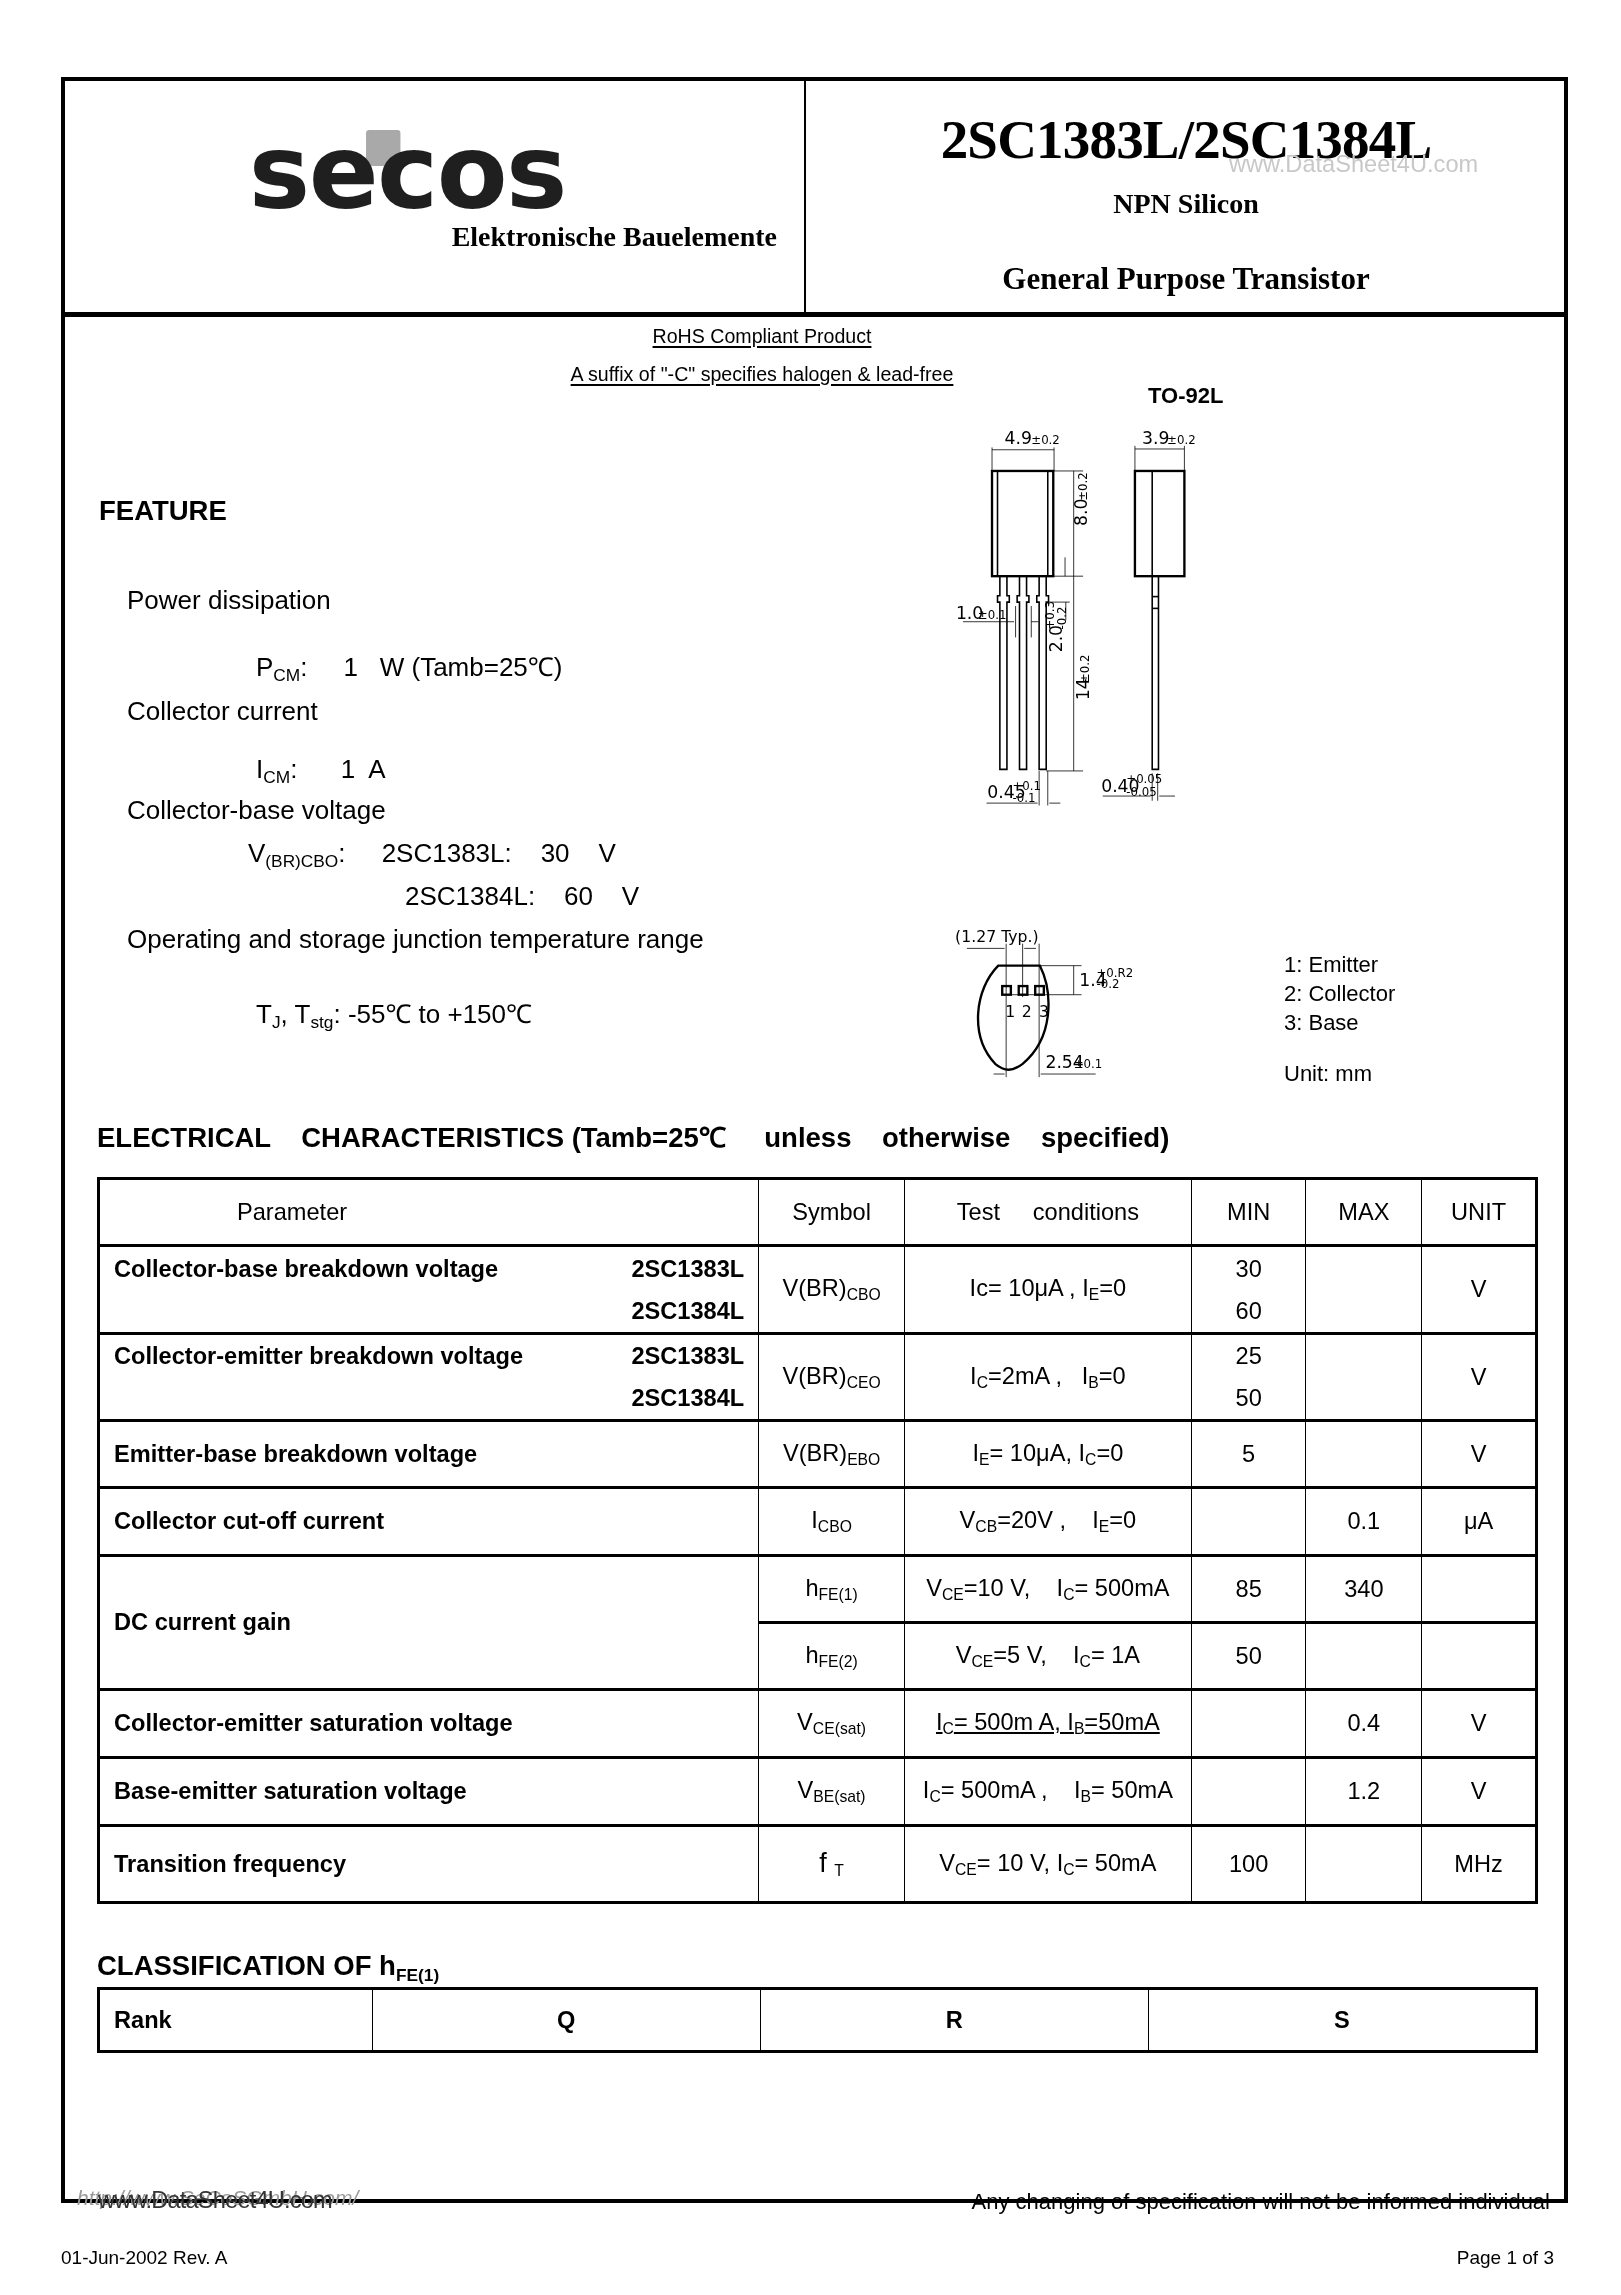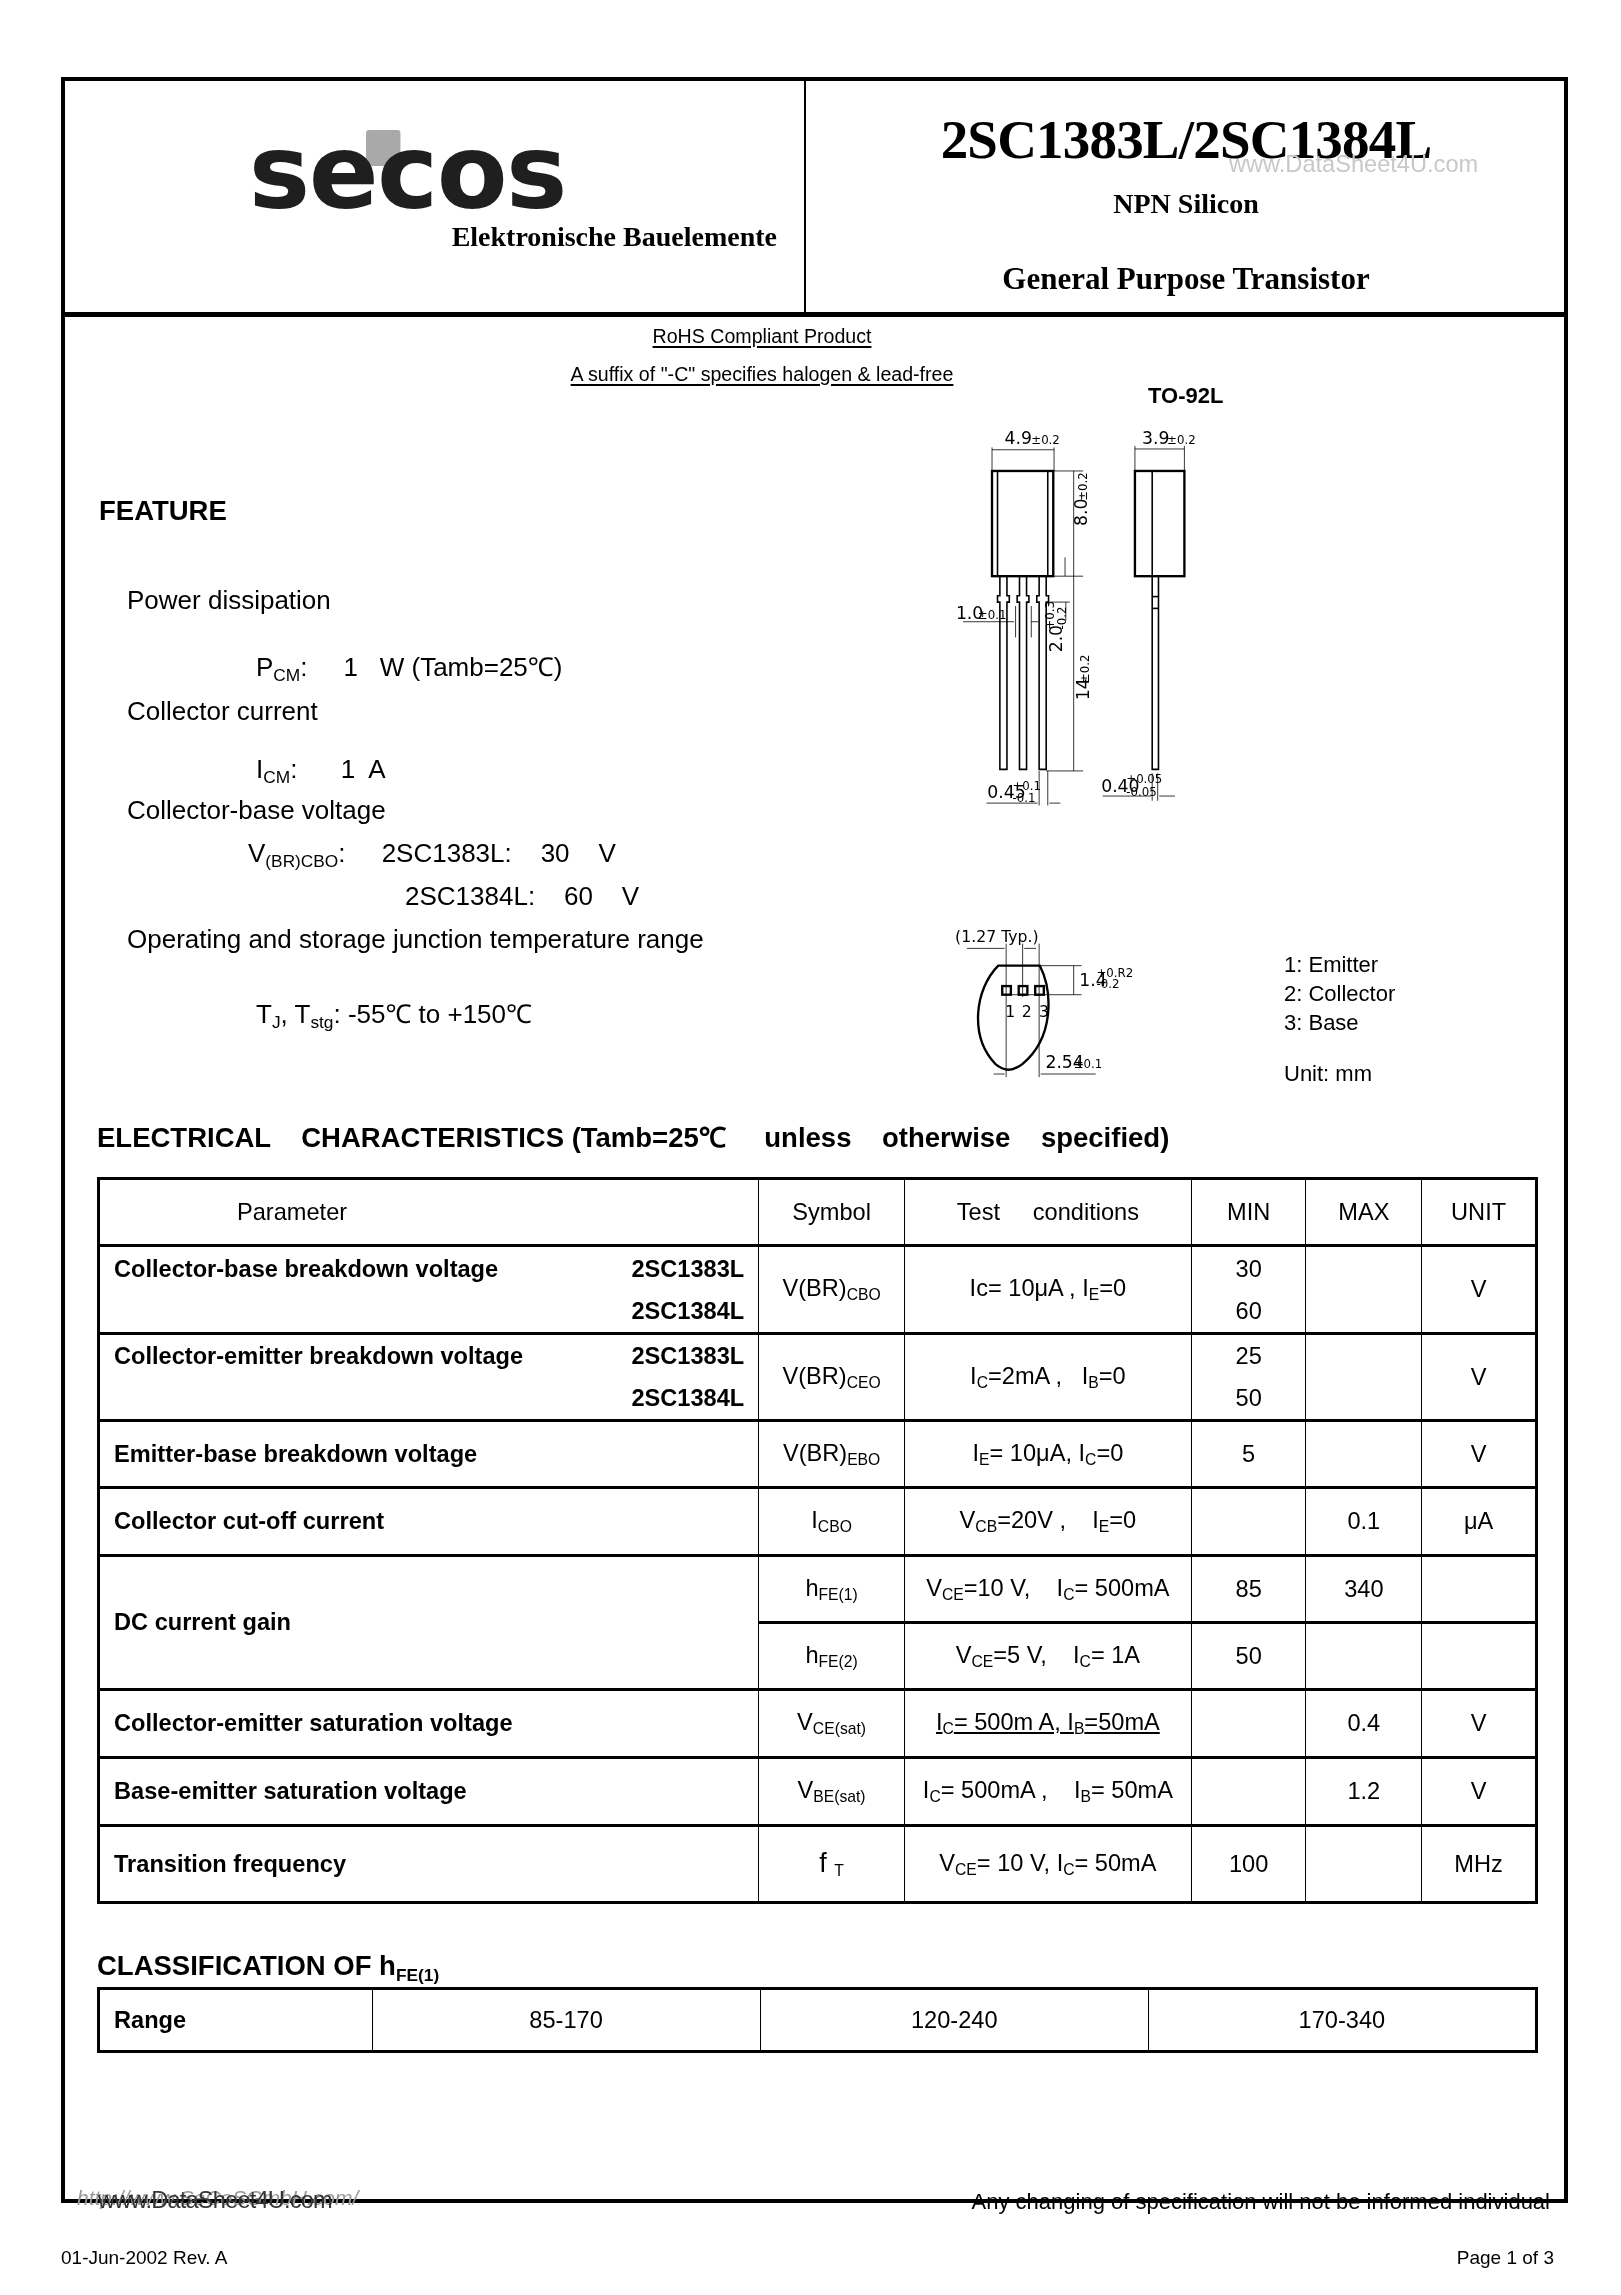"Rank" tr.top { html: none -> <tr> <td>Rank</td> <td>Q</td> <td>R</td> <td>S</td> </tr> }
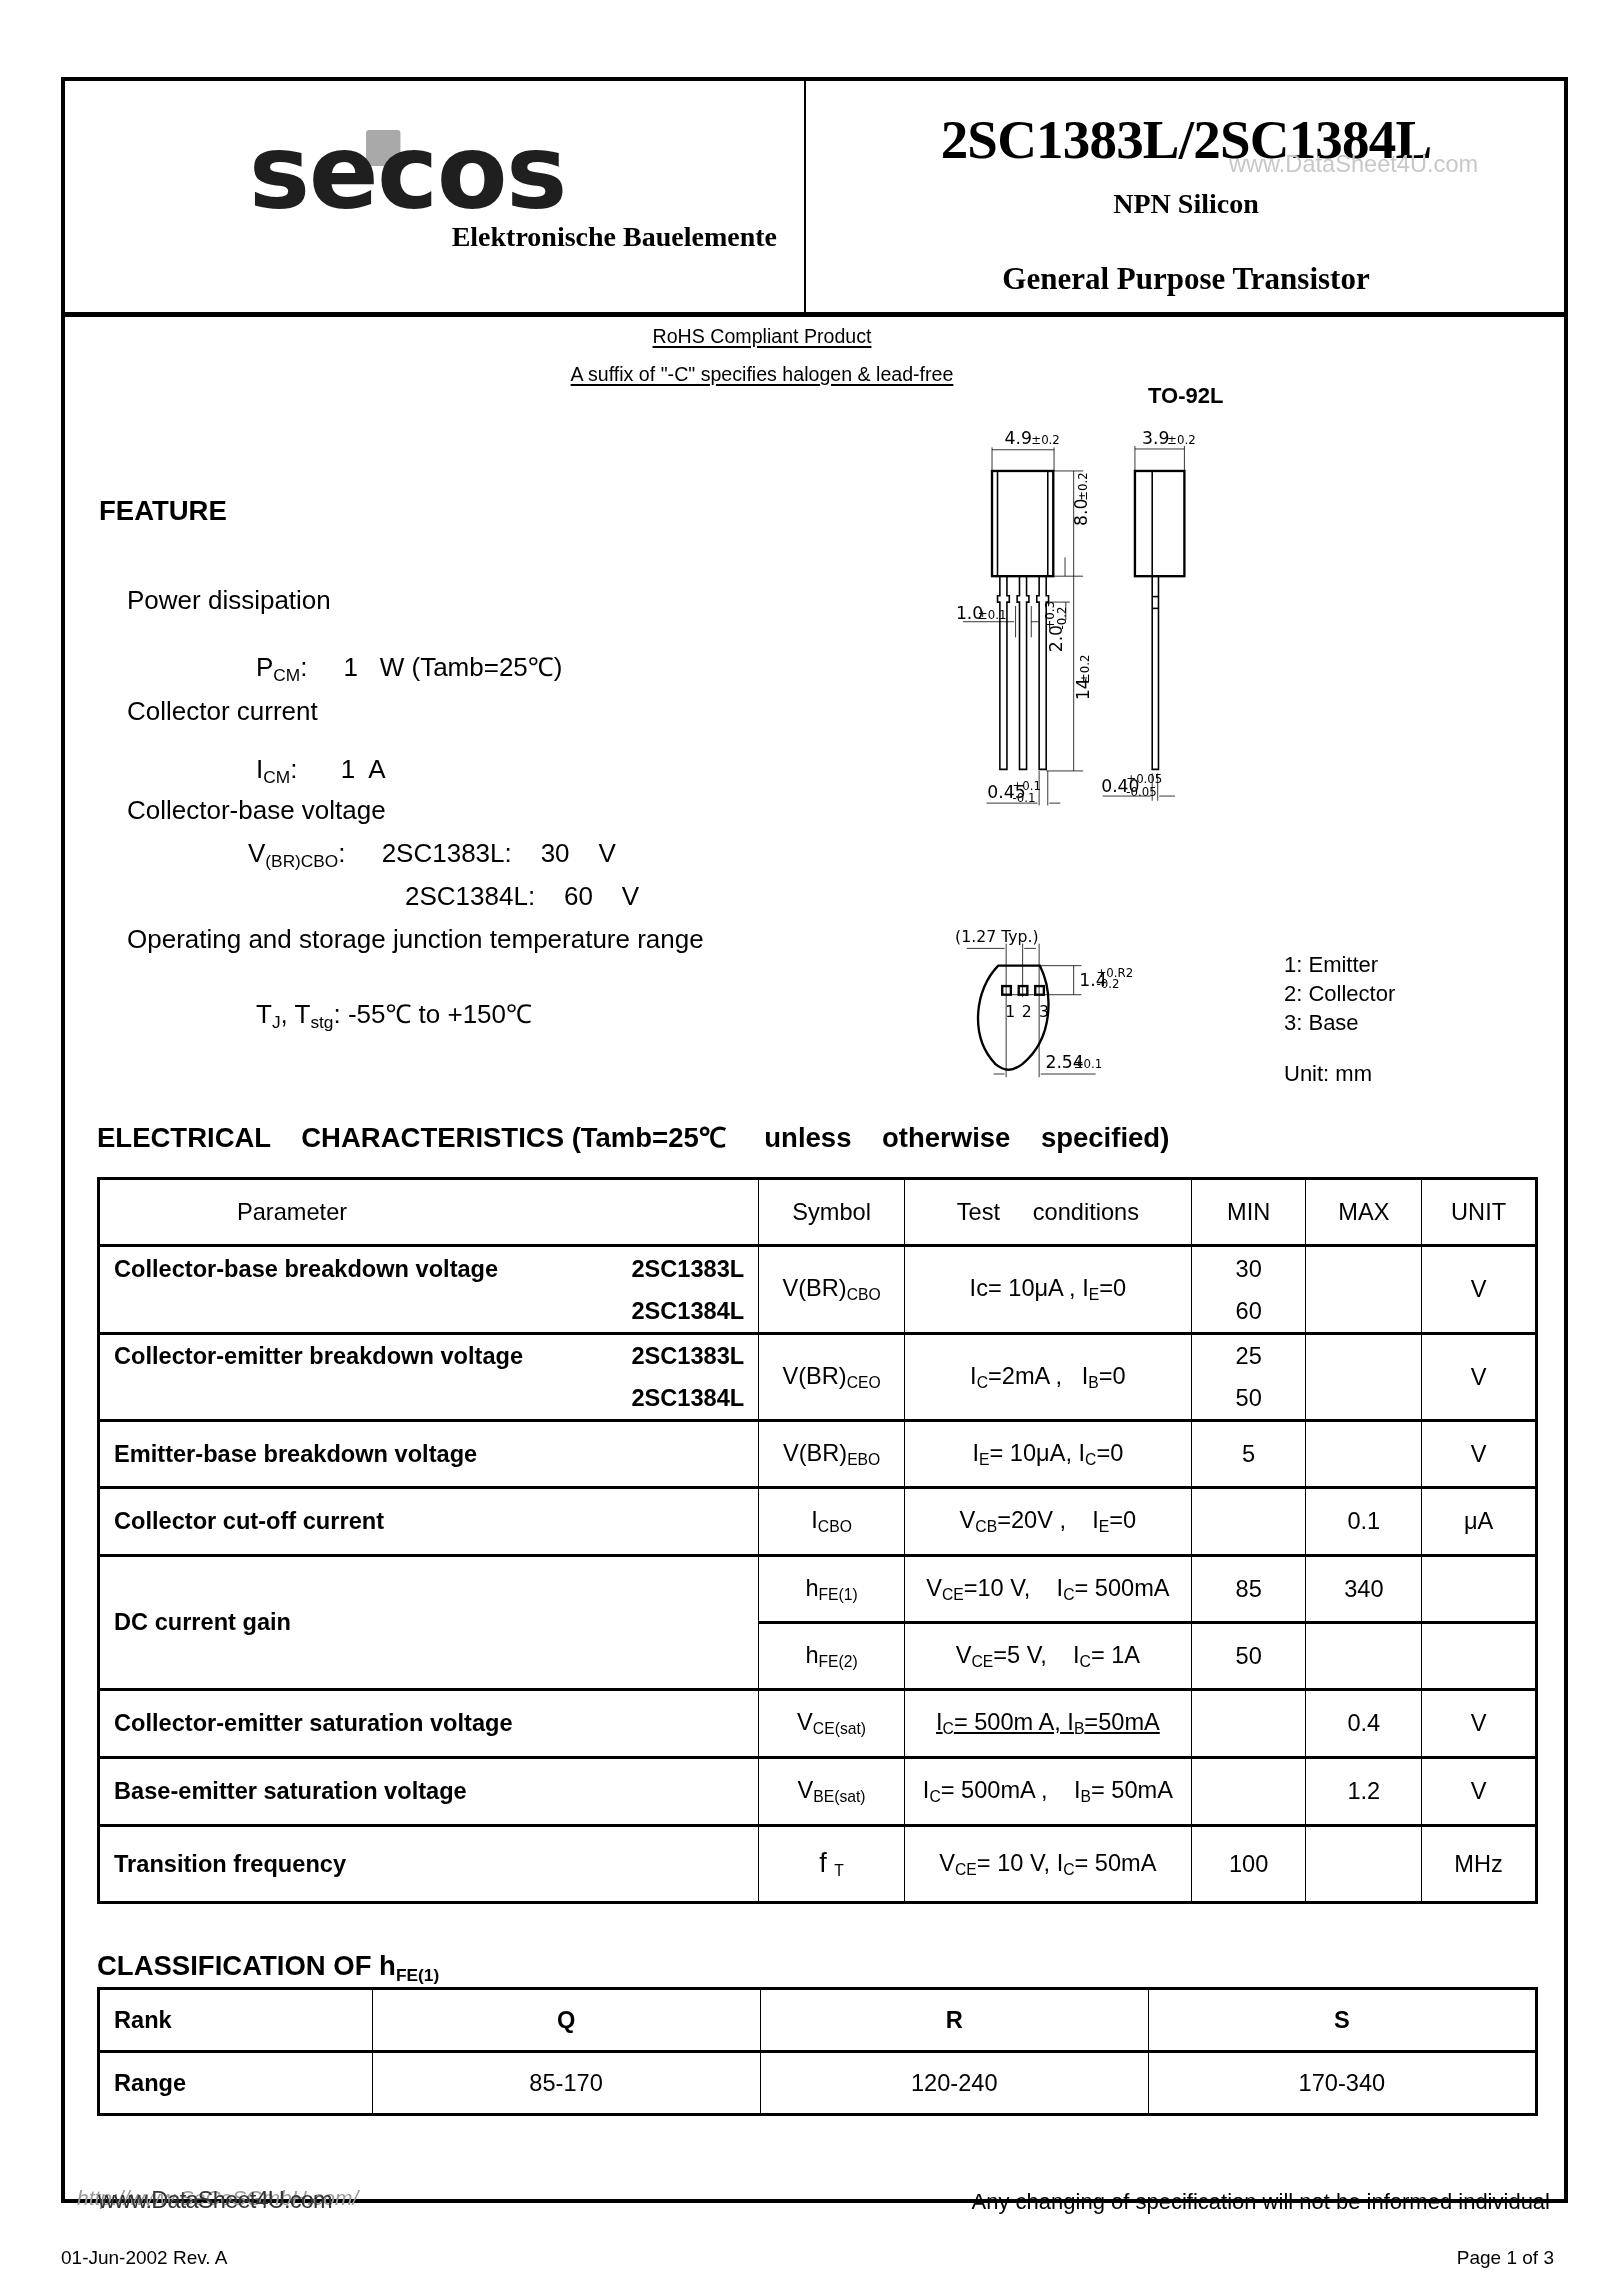"Range" tr { html: <tr> <td>Range</td> <td>85-170</td> <td>120-240</td> <td>170-340</td> </tr> -> none }
